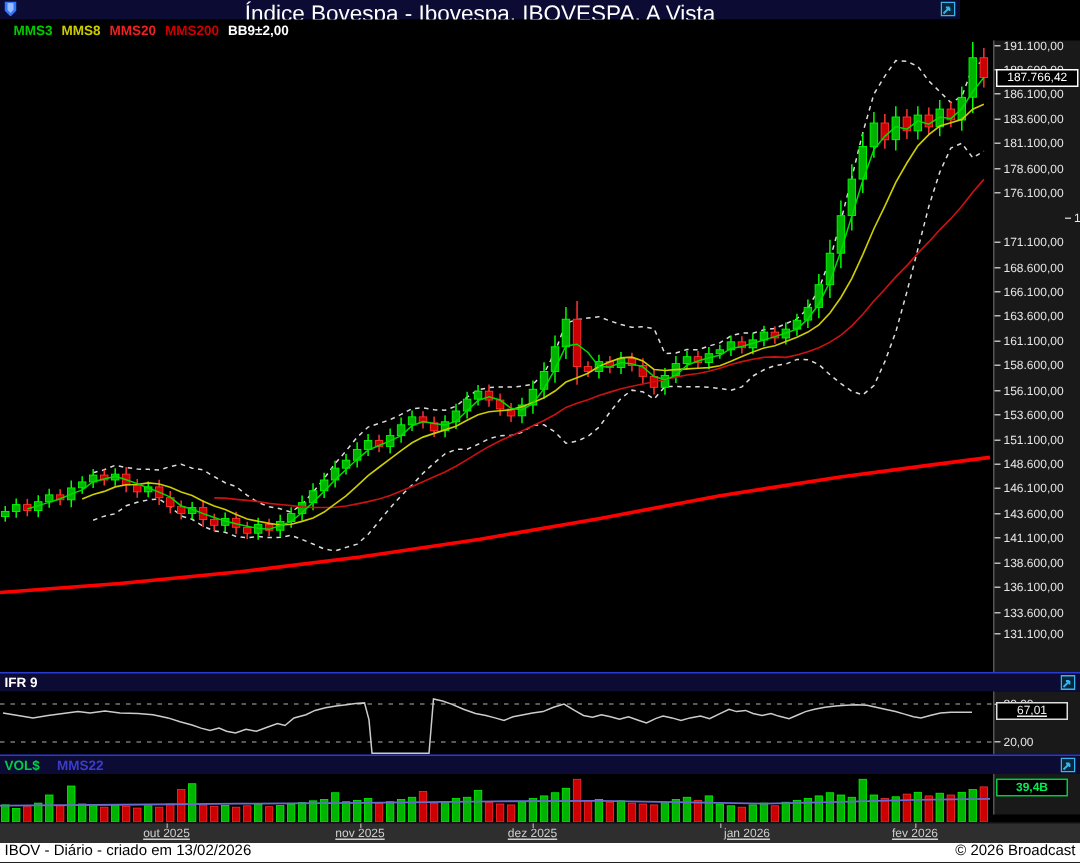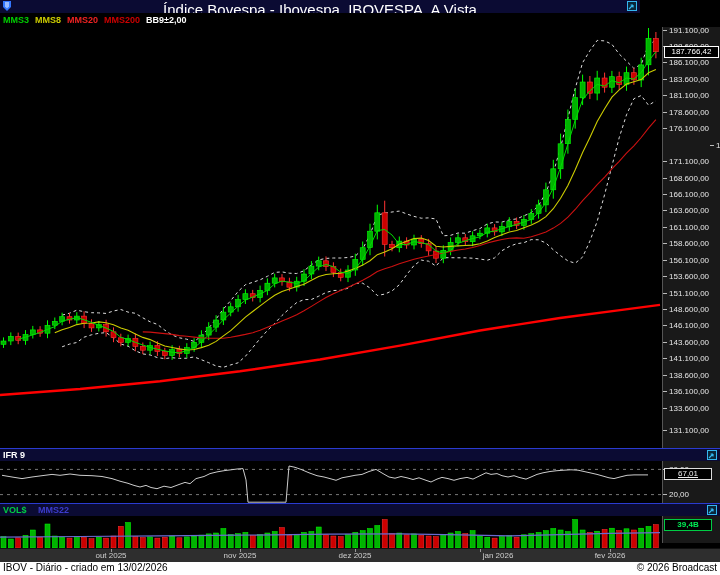"MMS3 MMS8 MMS20 MMS200 BB9±2,00" .legend { padding-left: 3px -> 9px }
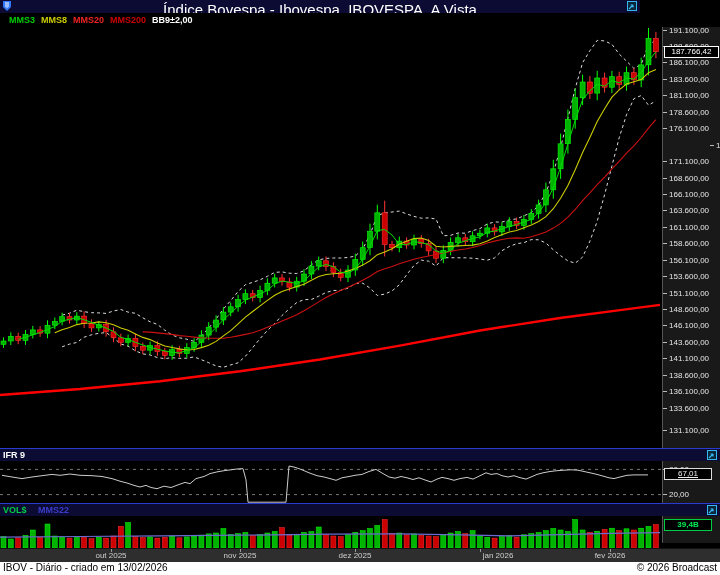"131.100,00" div.ylabel { top: 399px -> 391px }
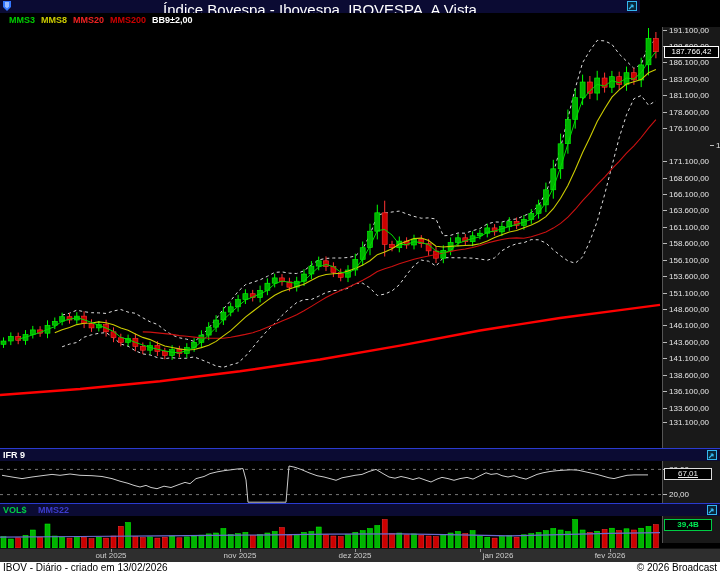"out 2025" .xlabel { text-decoration: none -> underline }
